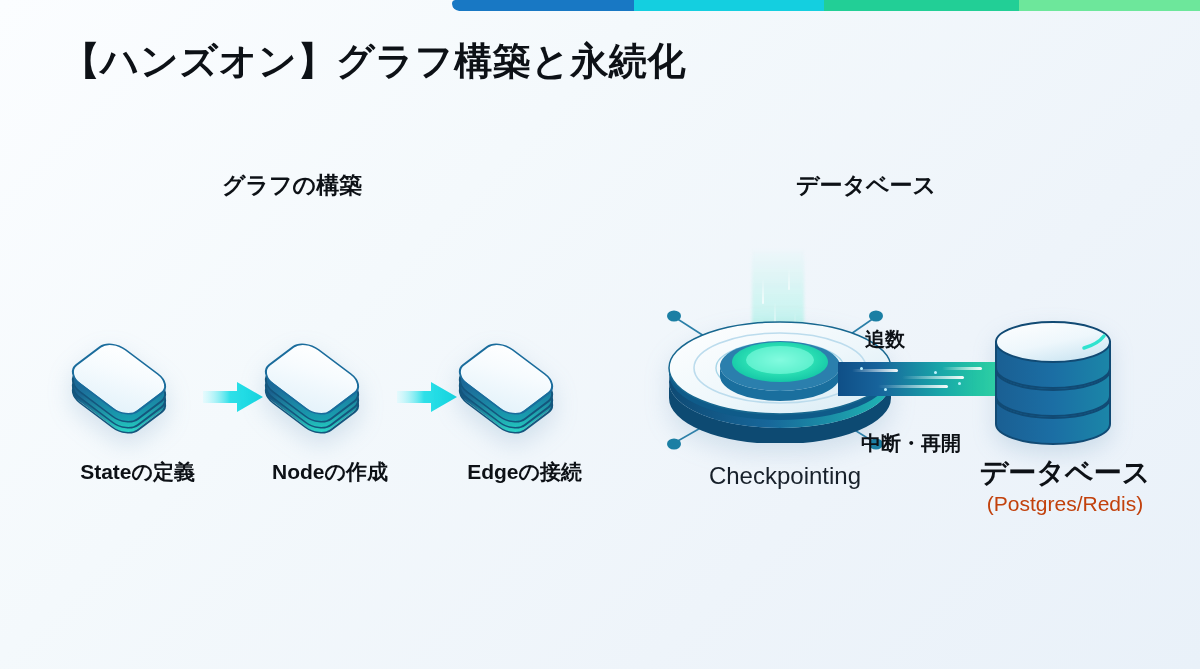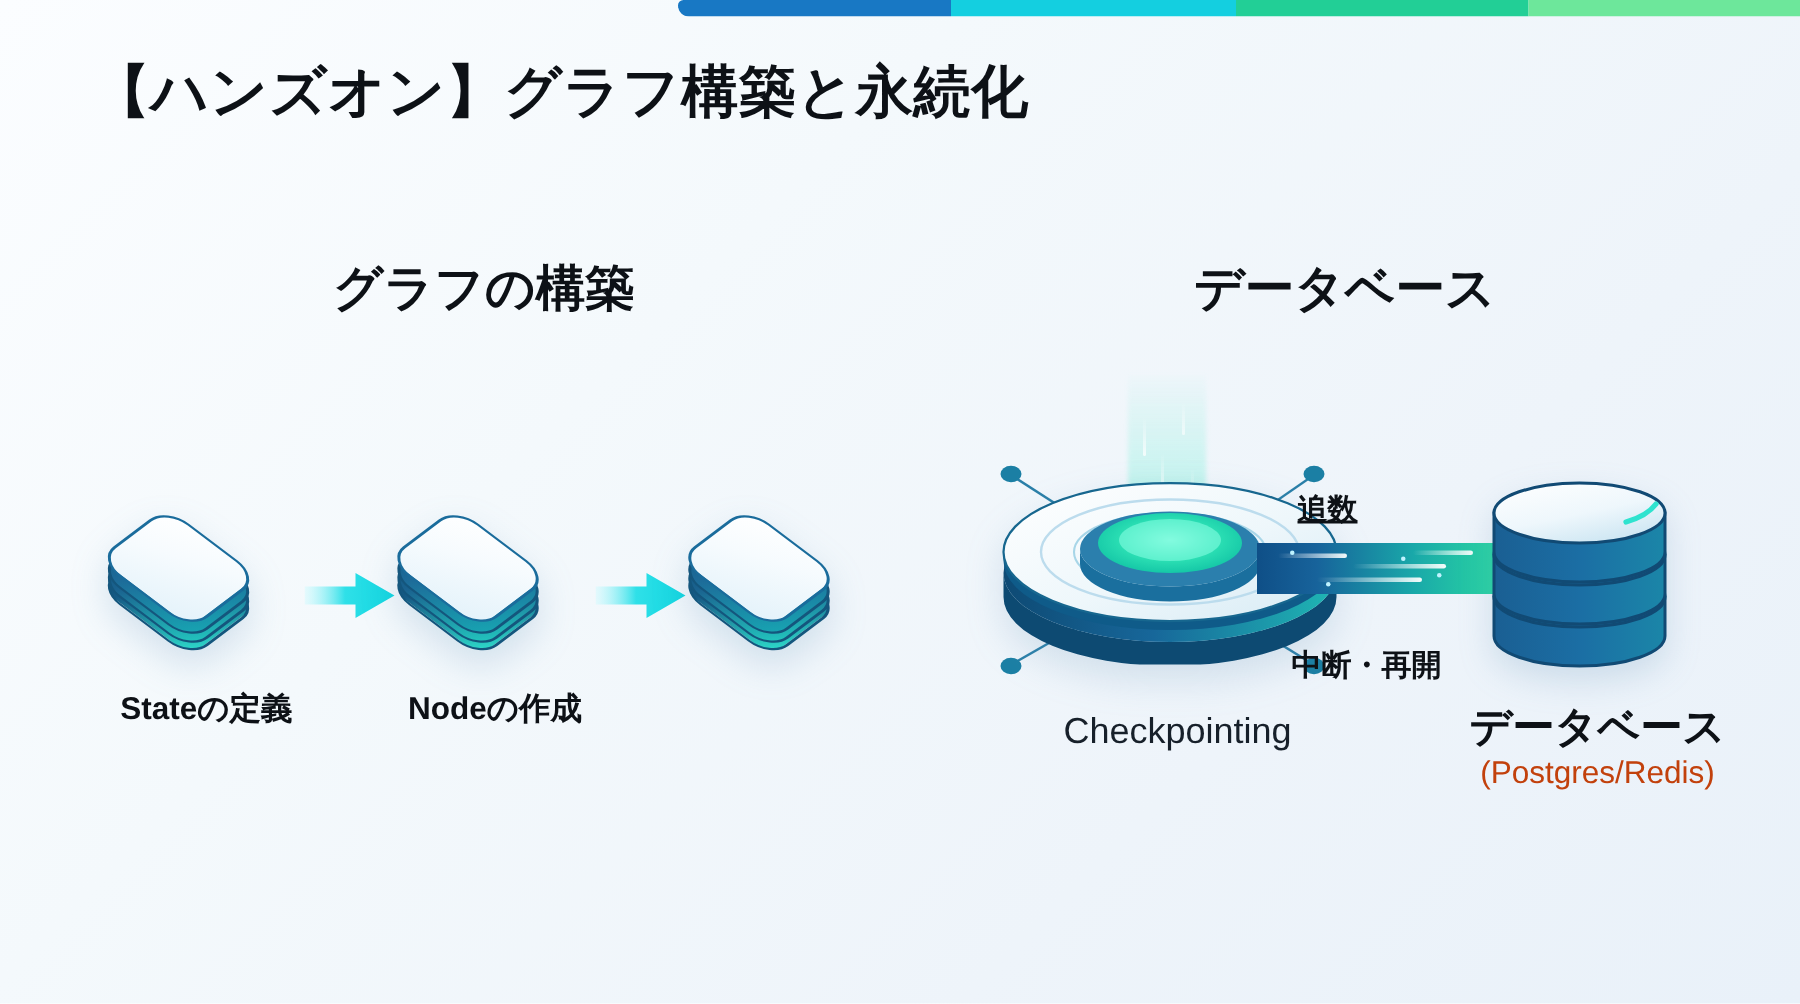"グラフの構築" .col-heading { font-size: 33px -> 23px }
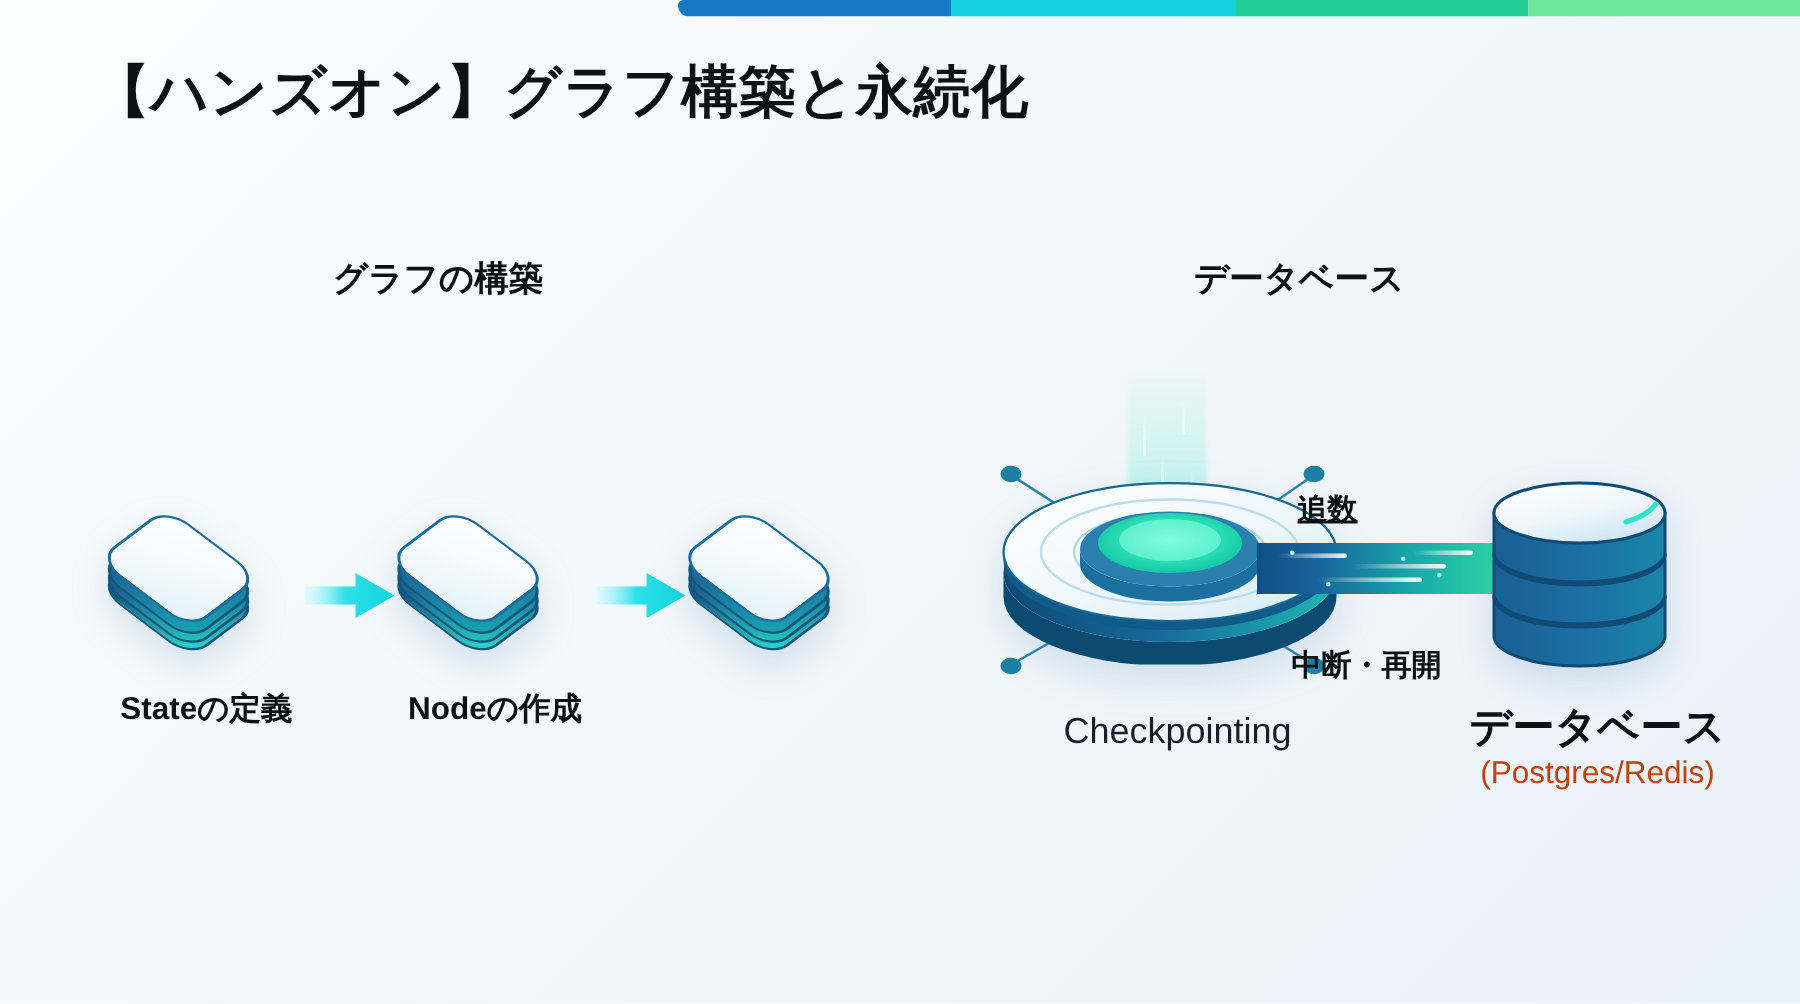"追数" #label-track { text-decoration: underline -> none }
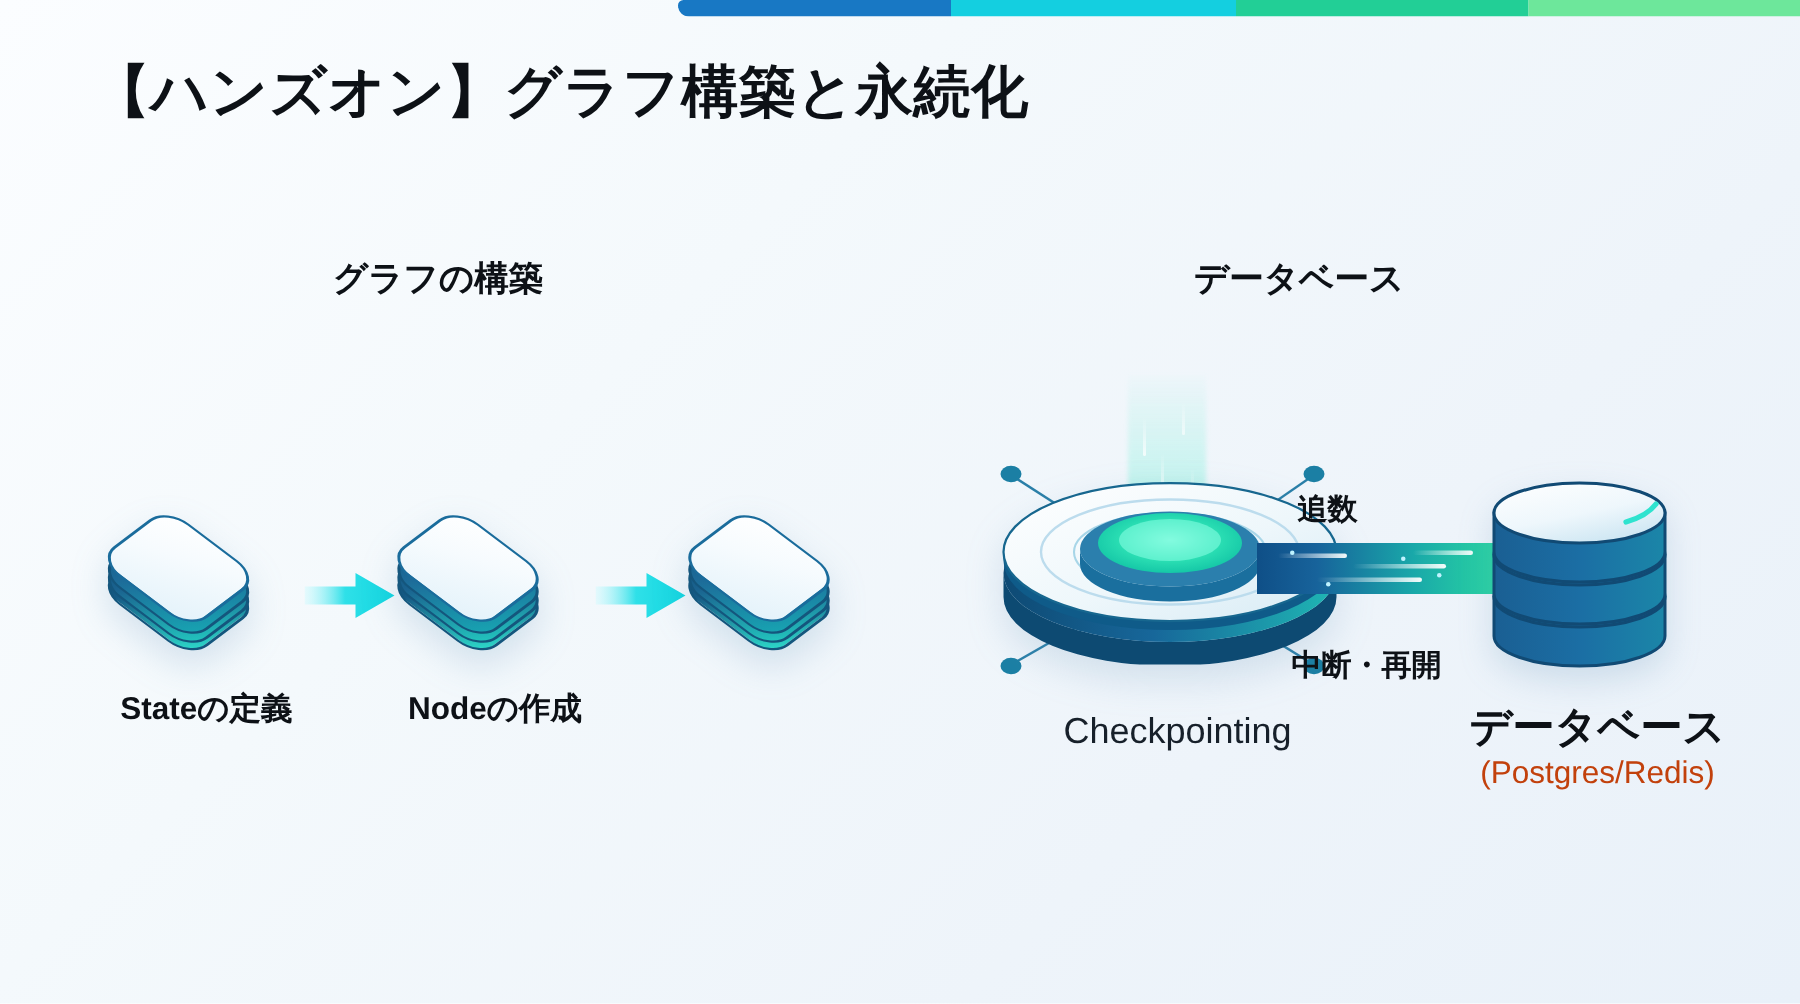"Edgeの接続" div.node-label { html: none -> <div>Edgeの接続</div> }
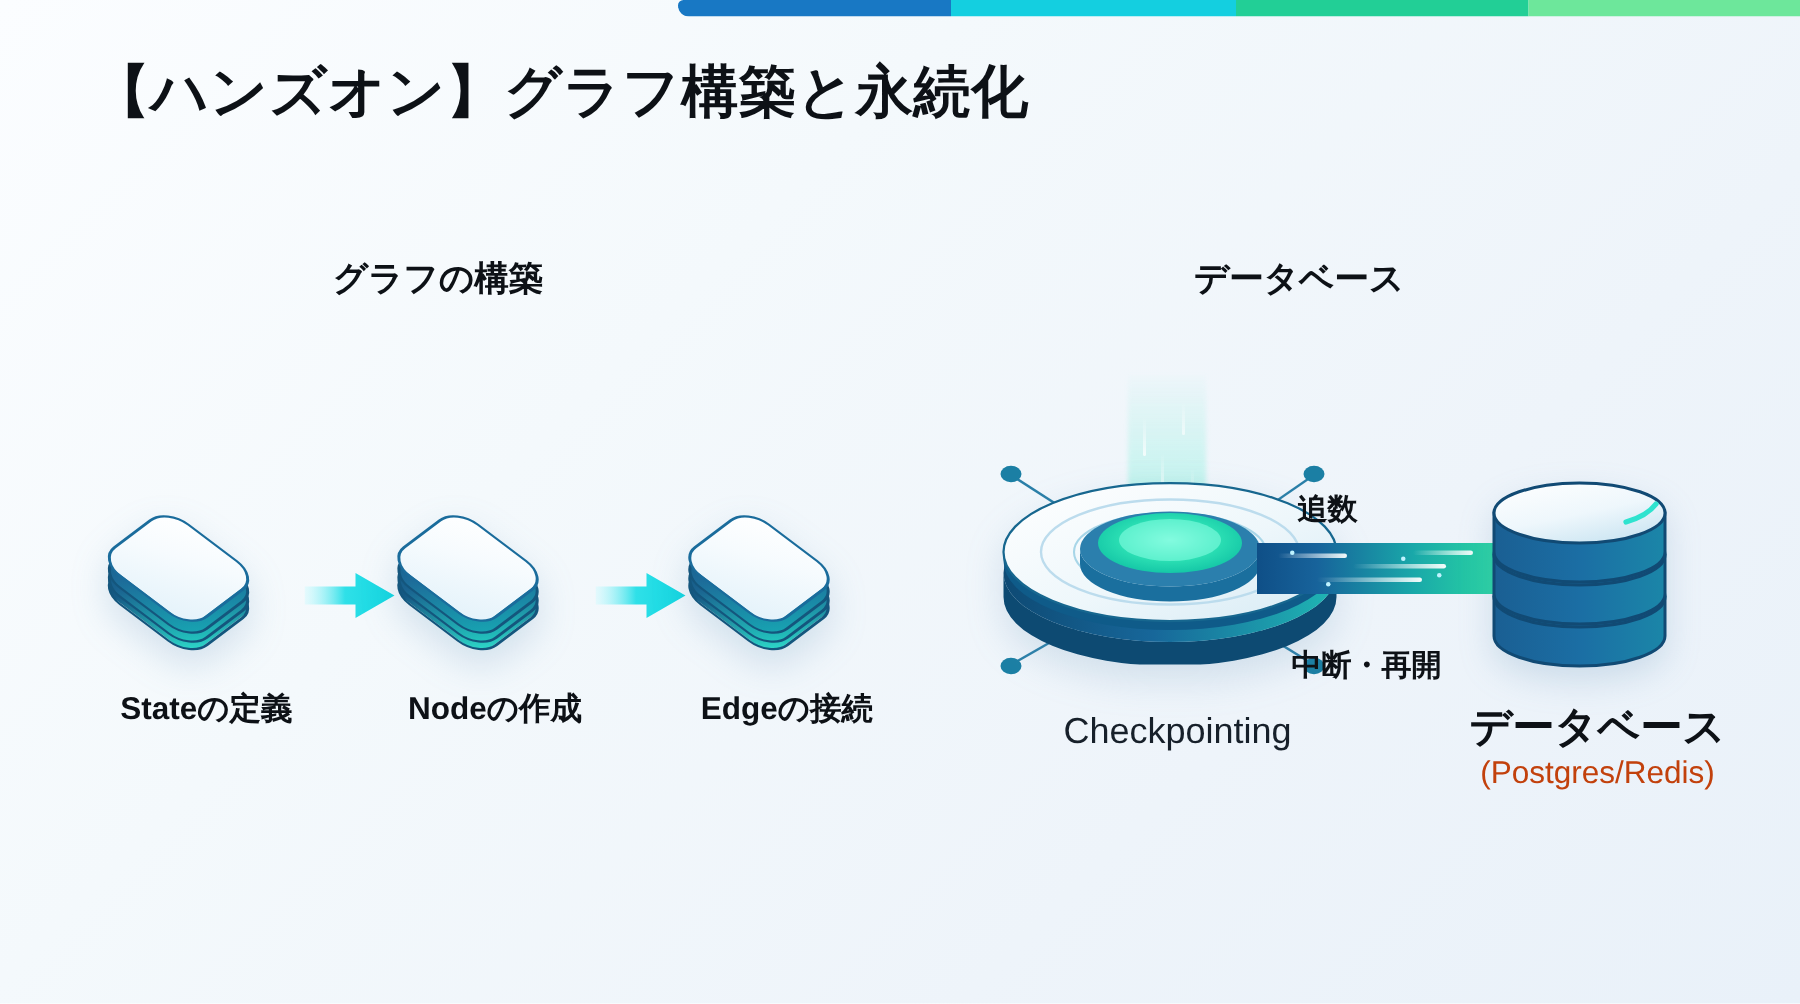"Checkpointing" .caption { margin-top: 12px -> none }
